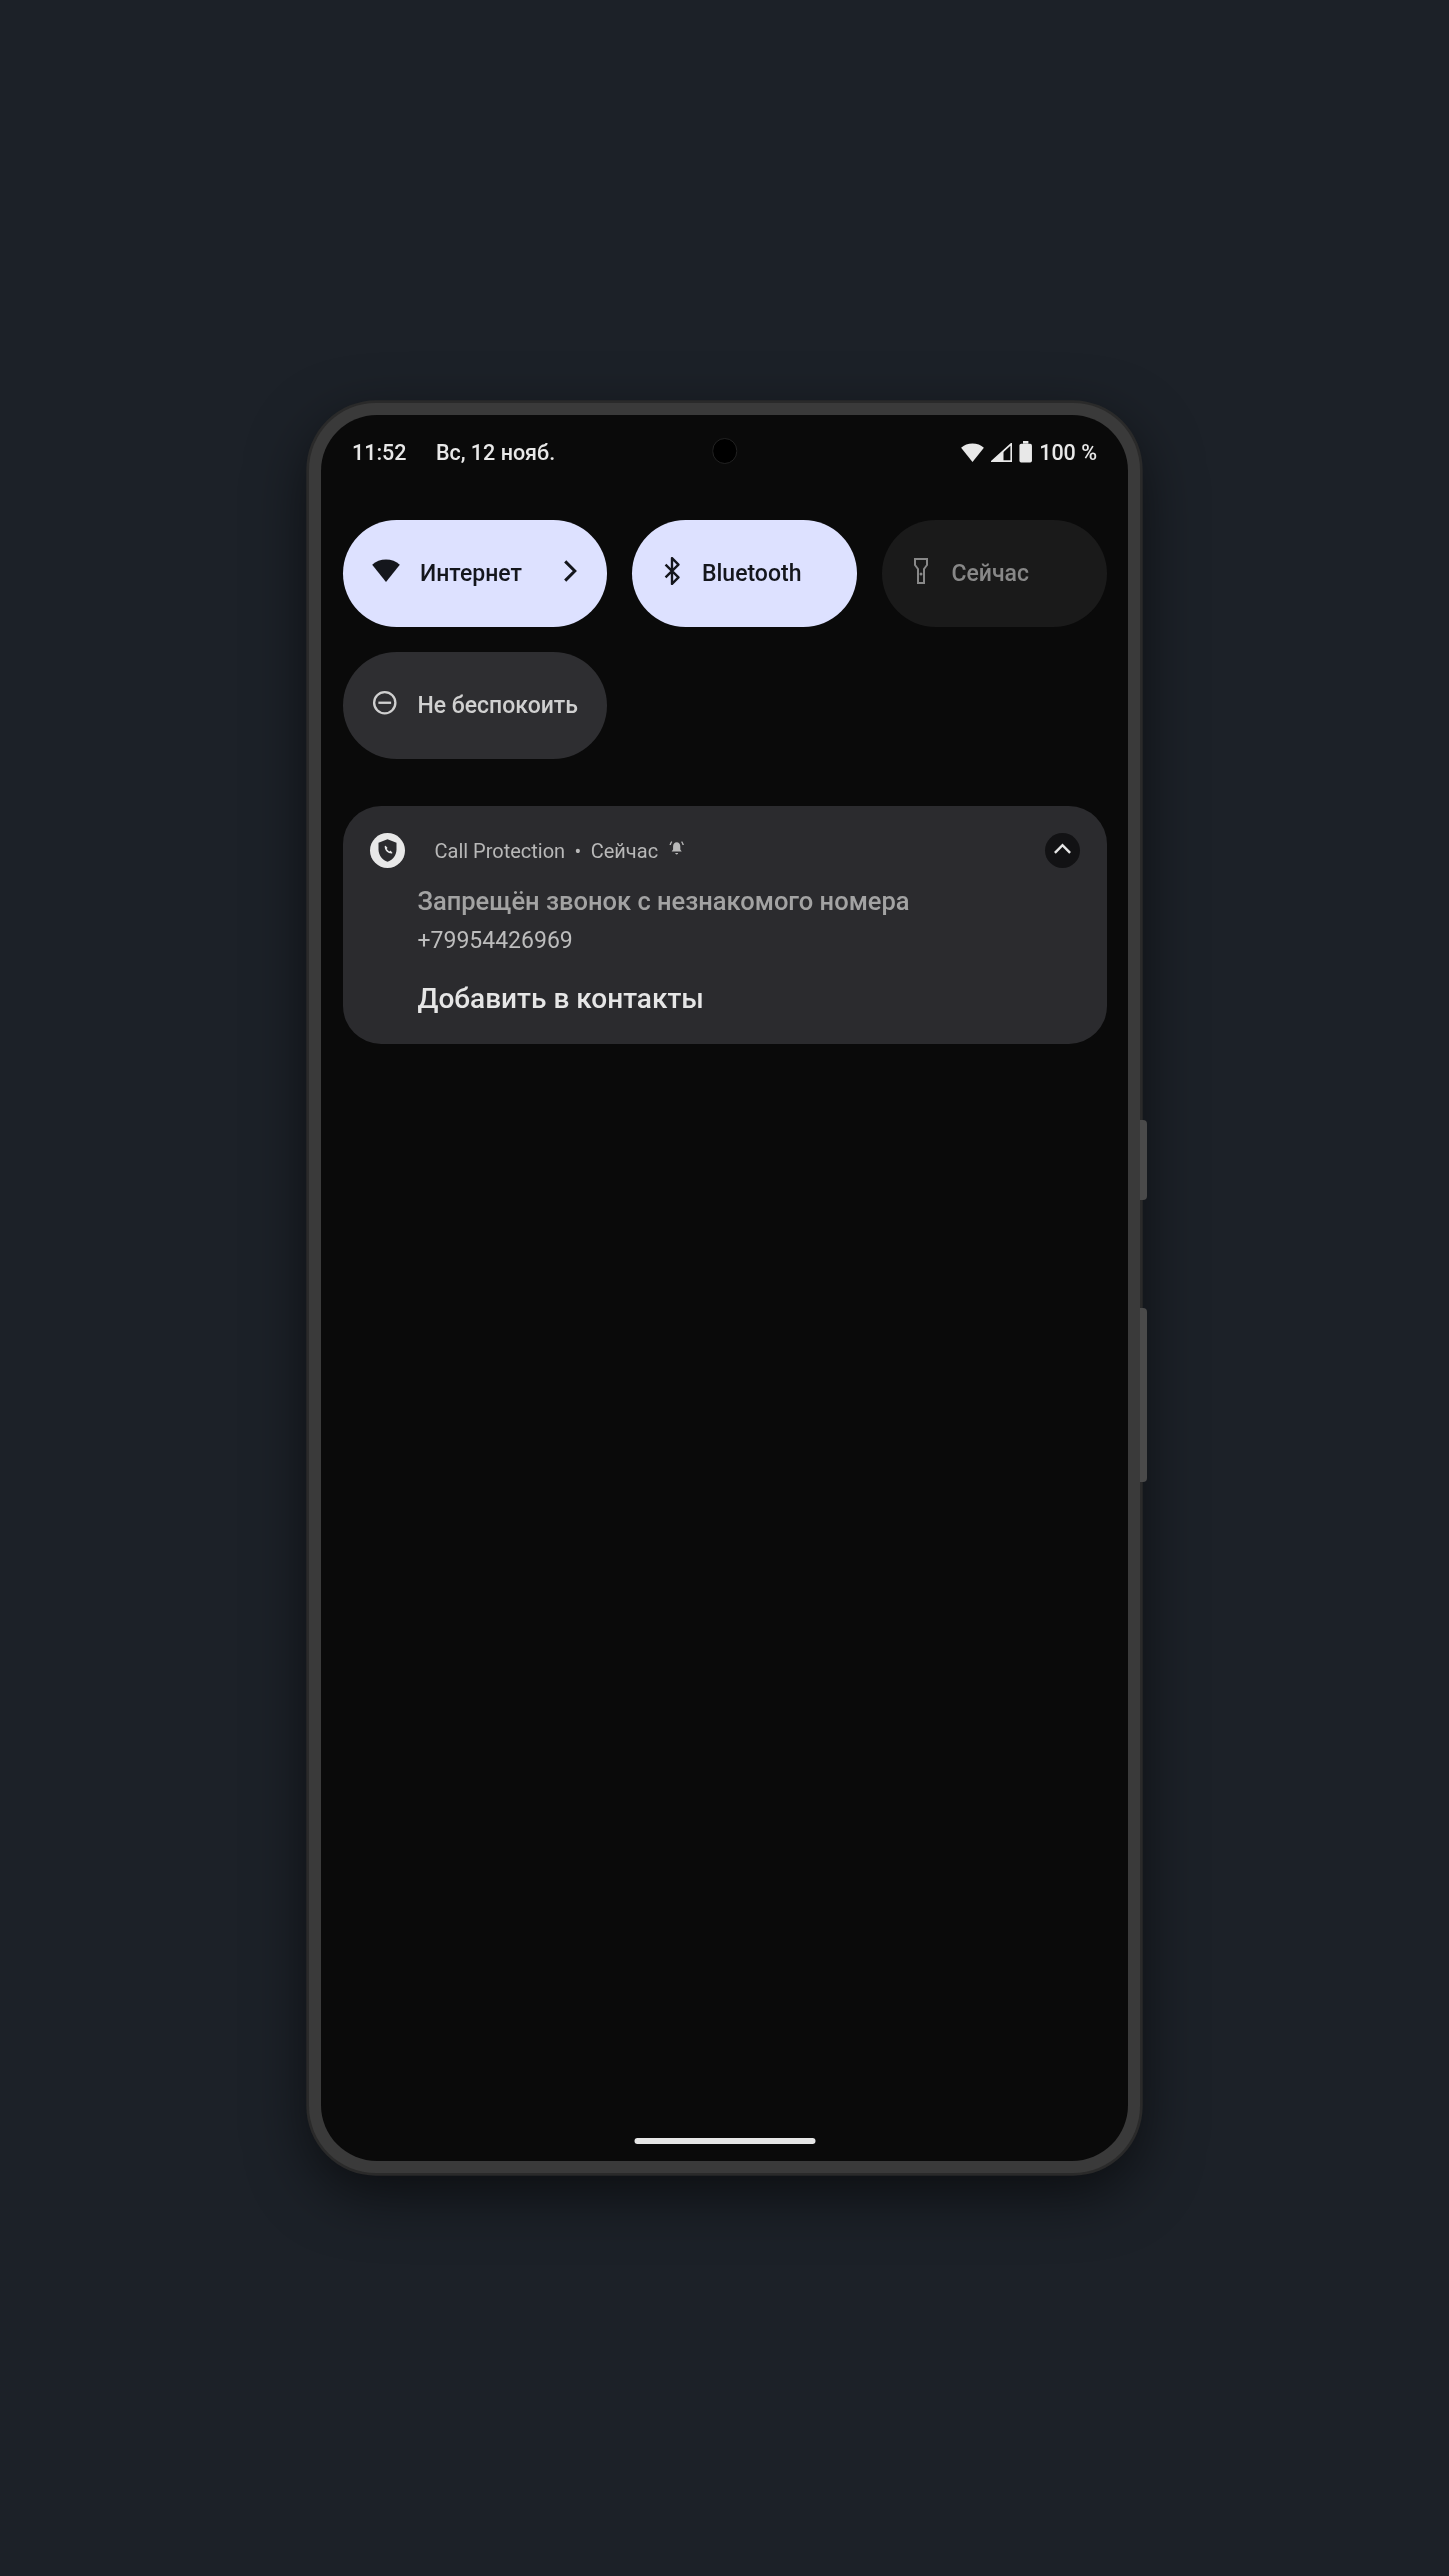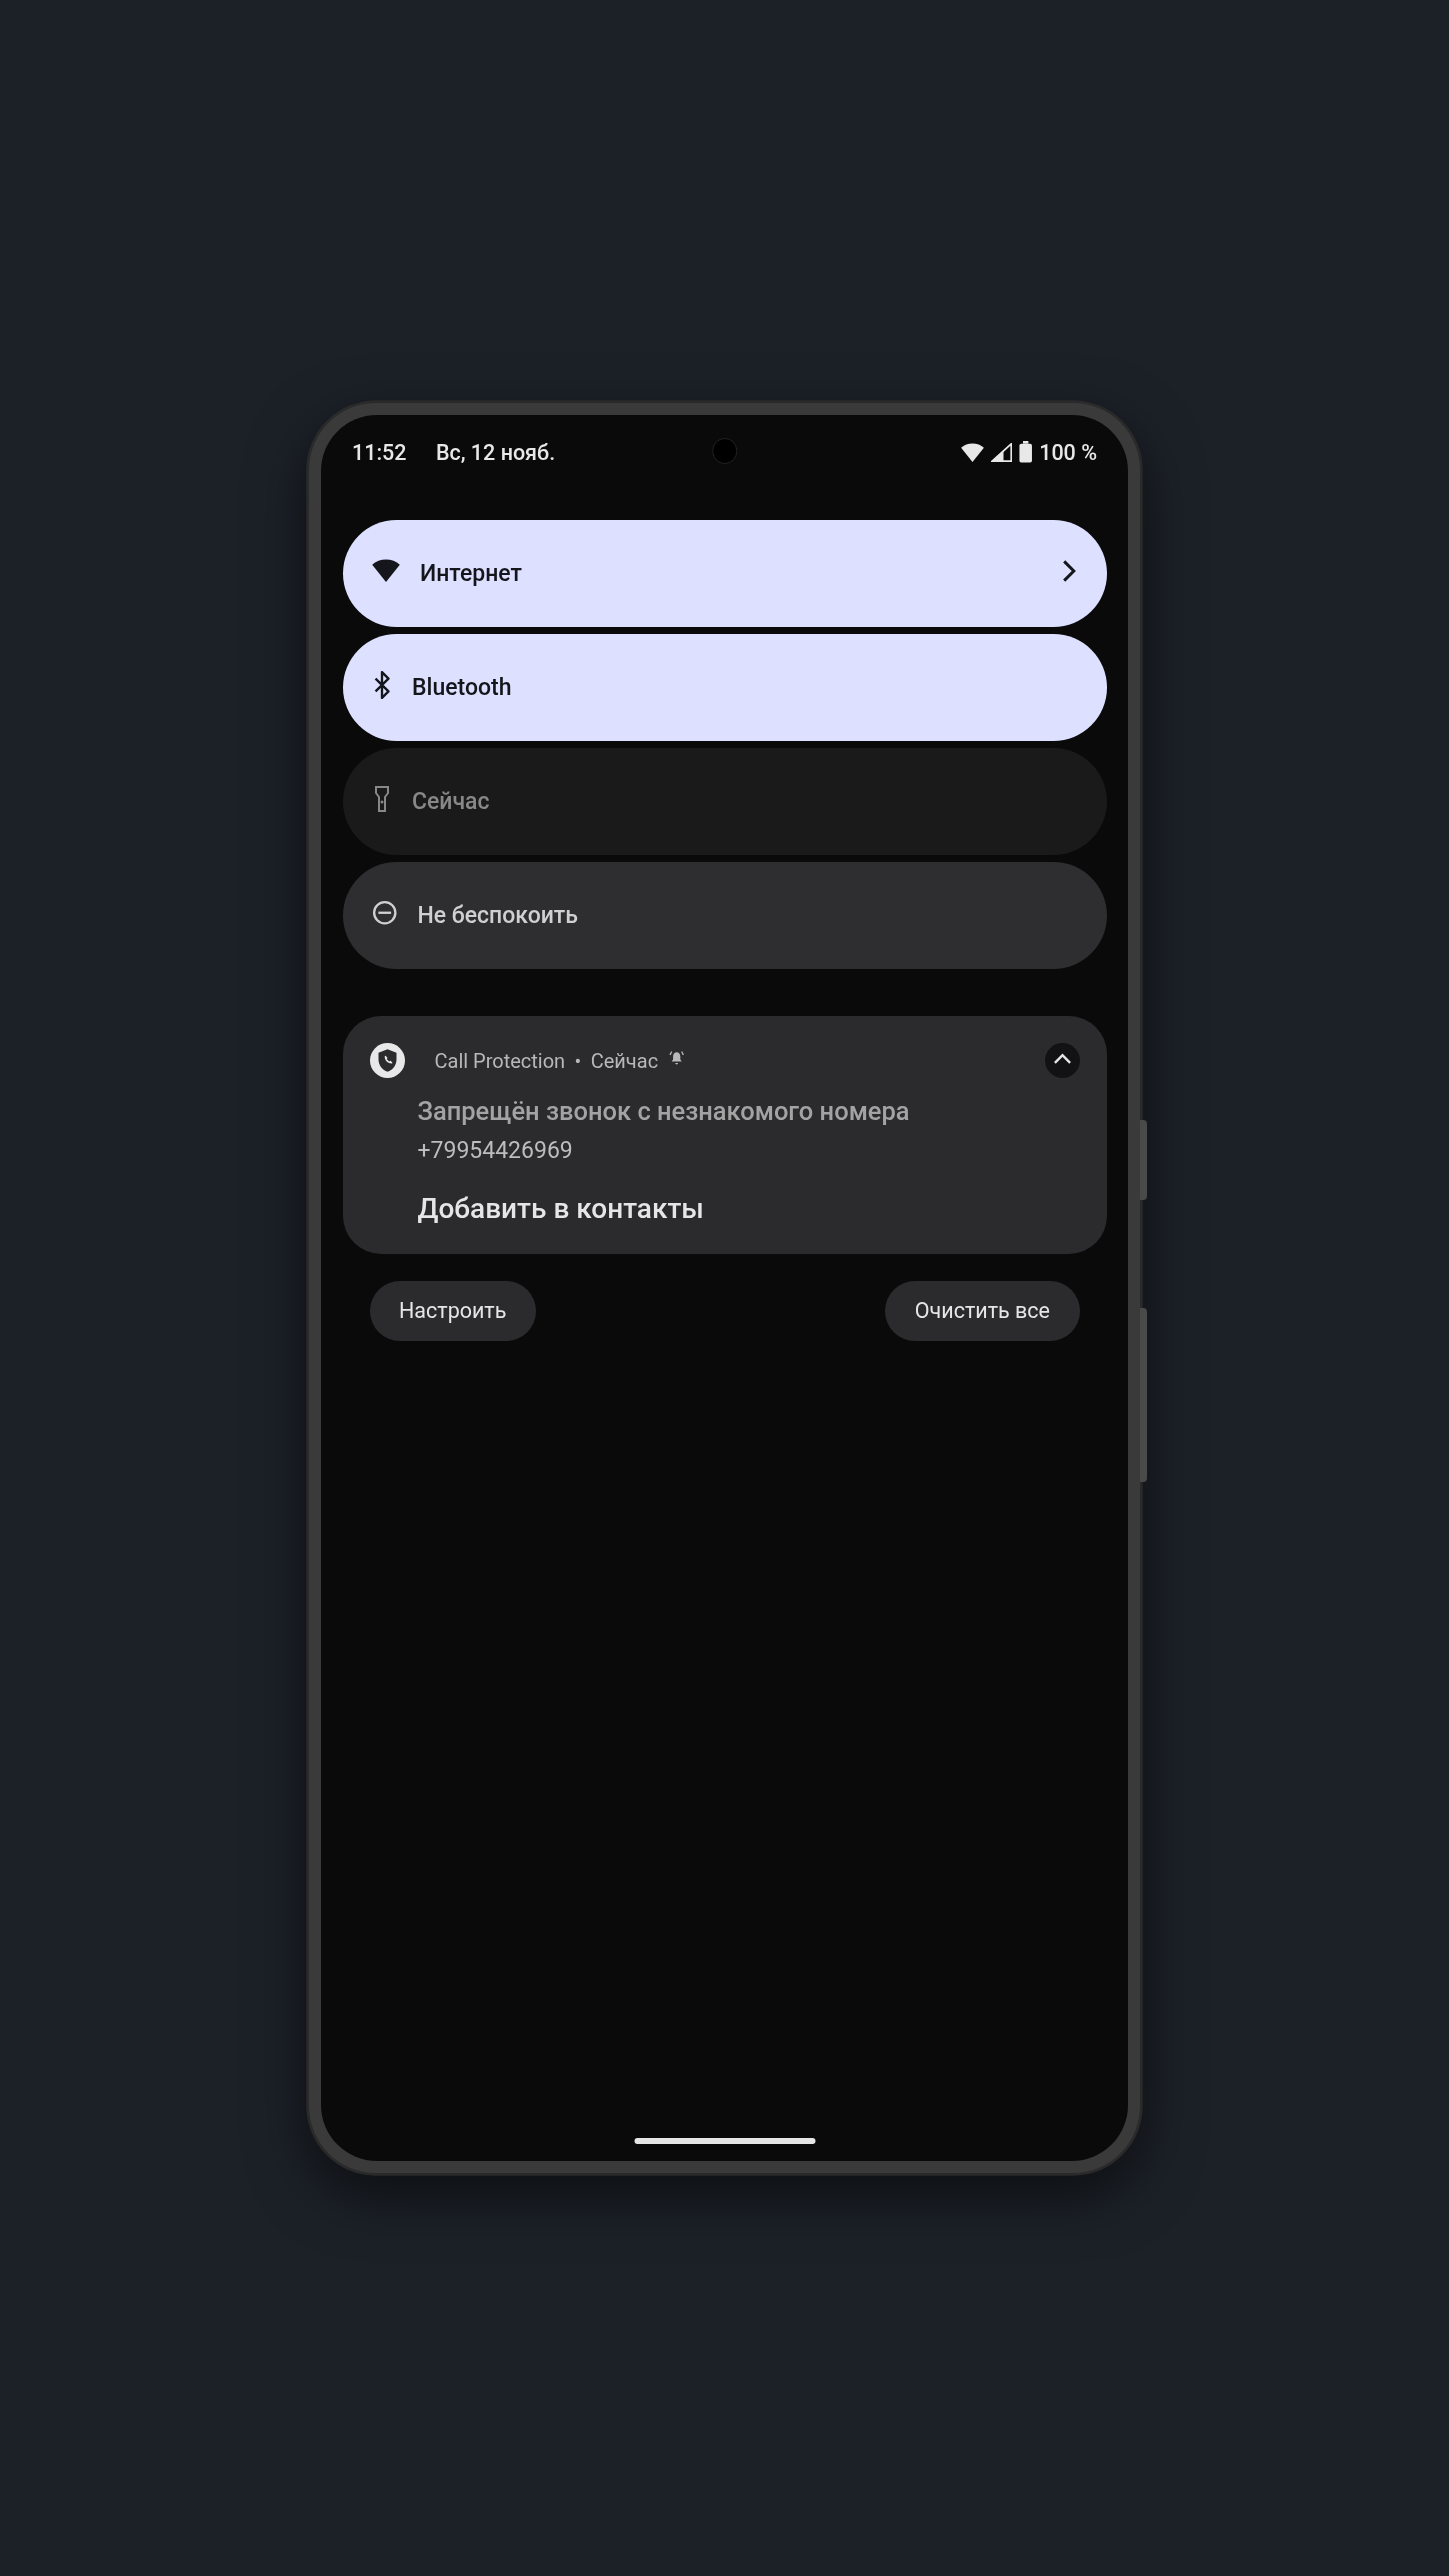"Интернет" .qs-panel { gap: 7px -> 25px; grid-template-columns: 1fr -> 1fr 1fr 1fr }
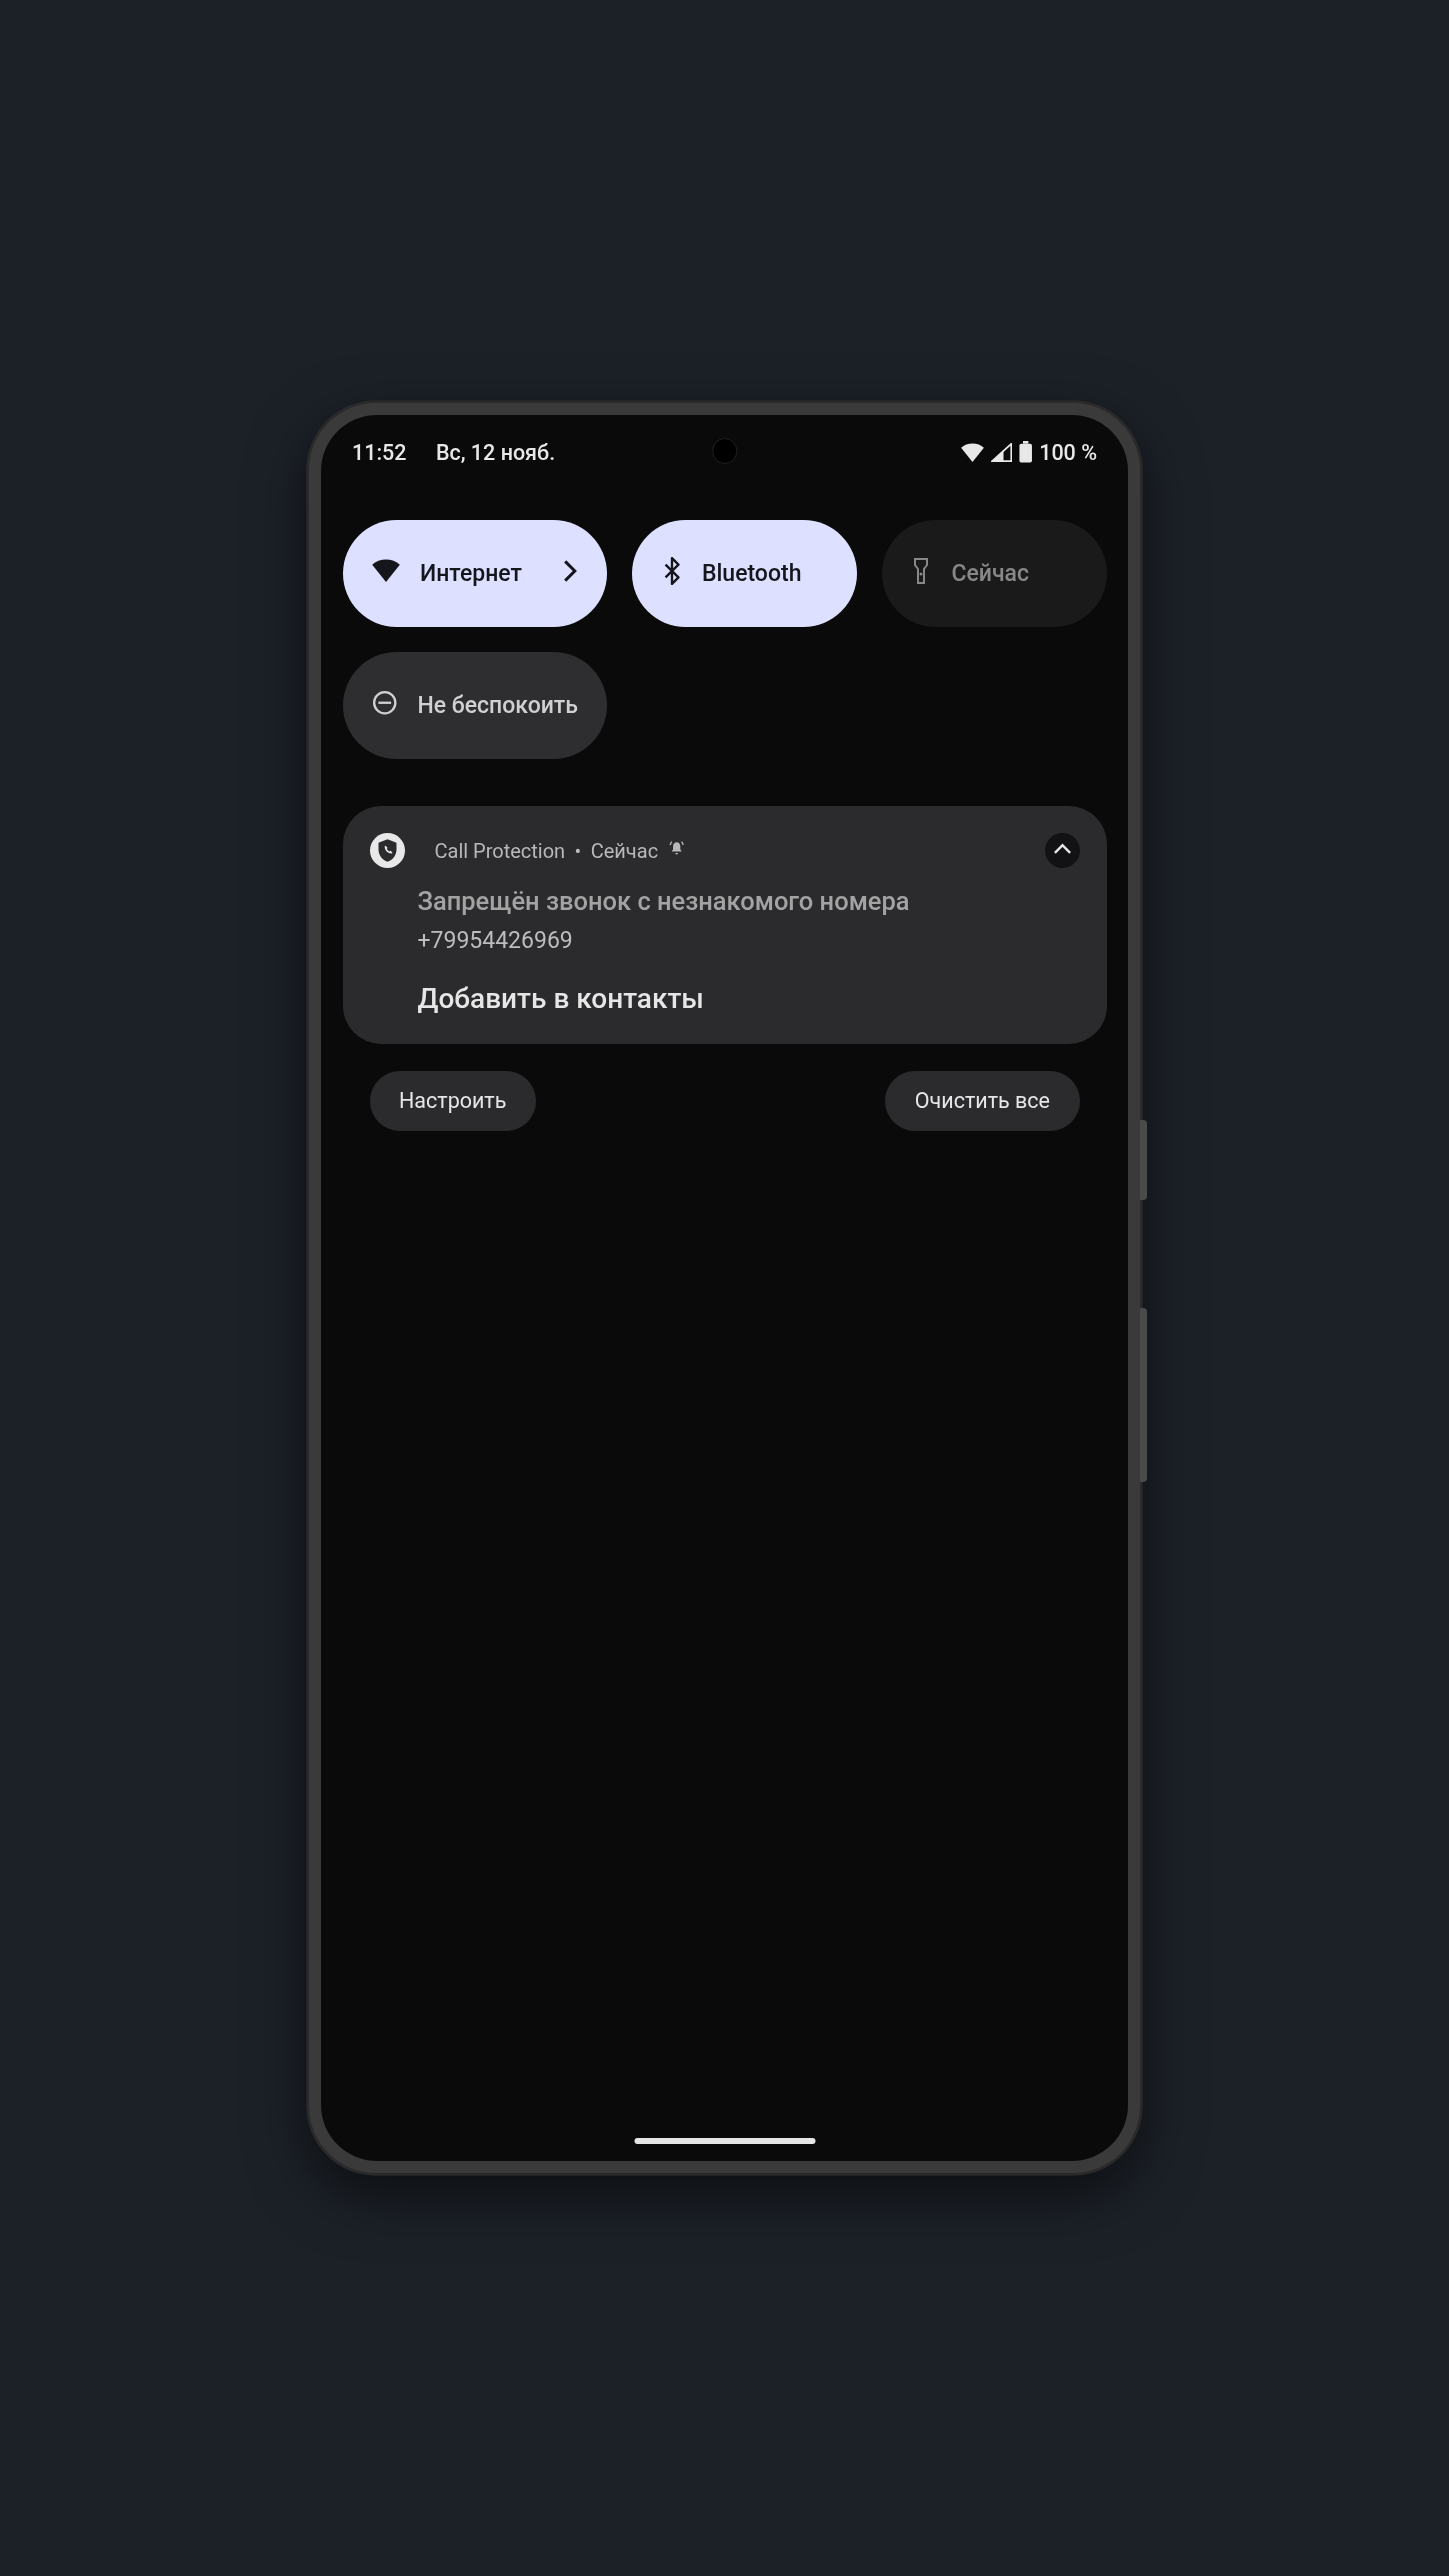"Настроить" div.footer-btns { html: <div> <div>Настроить</div> <div>Очистить все</div> </div> -> none }
